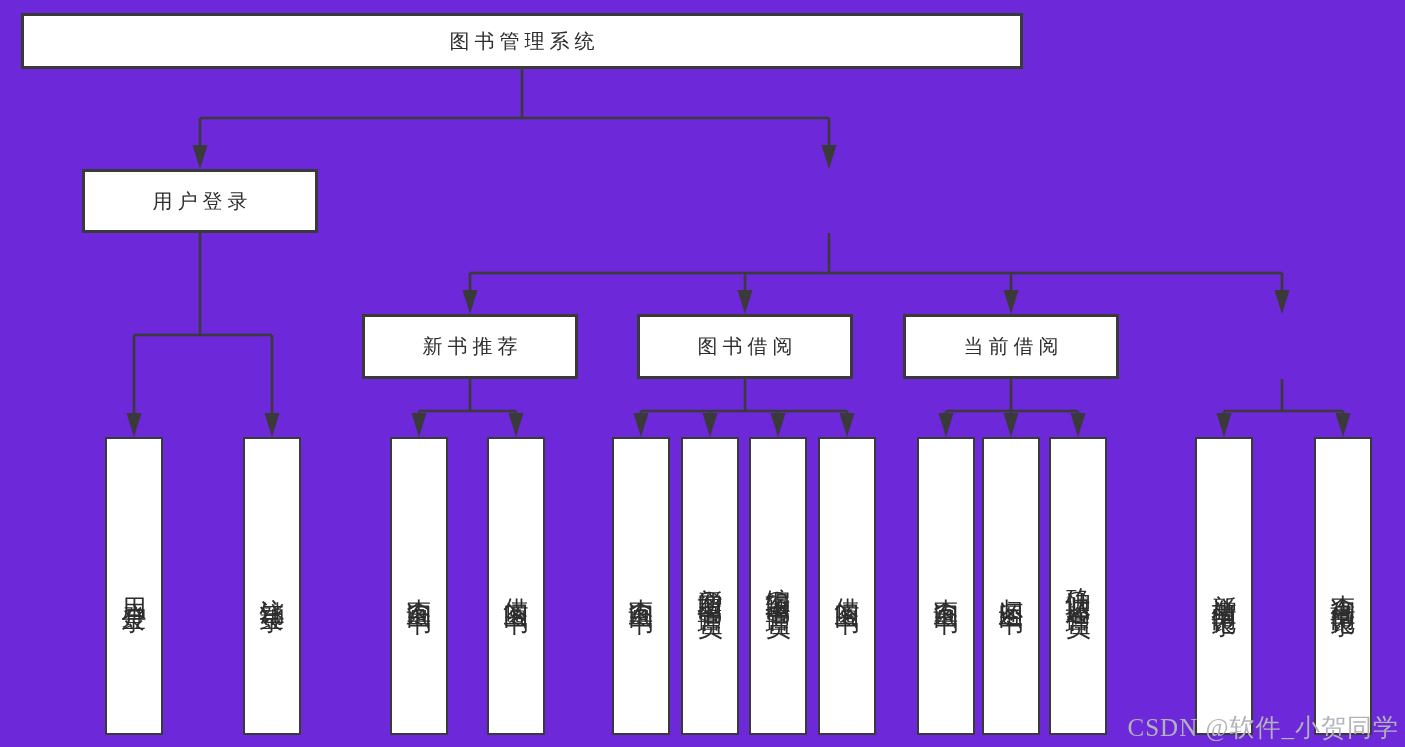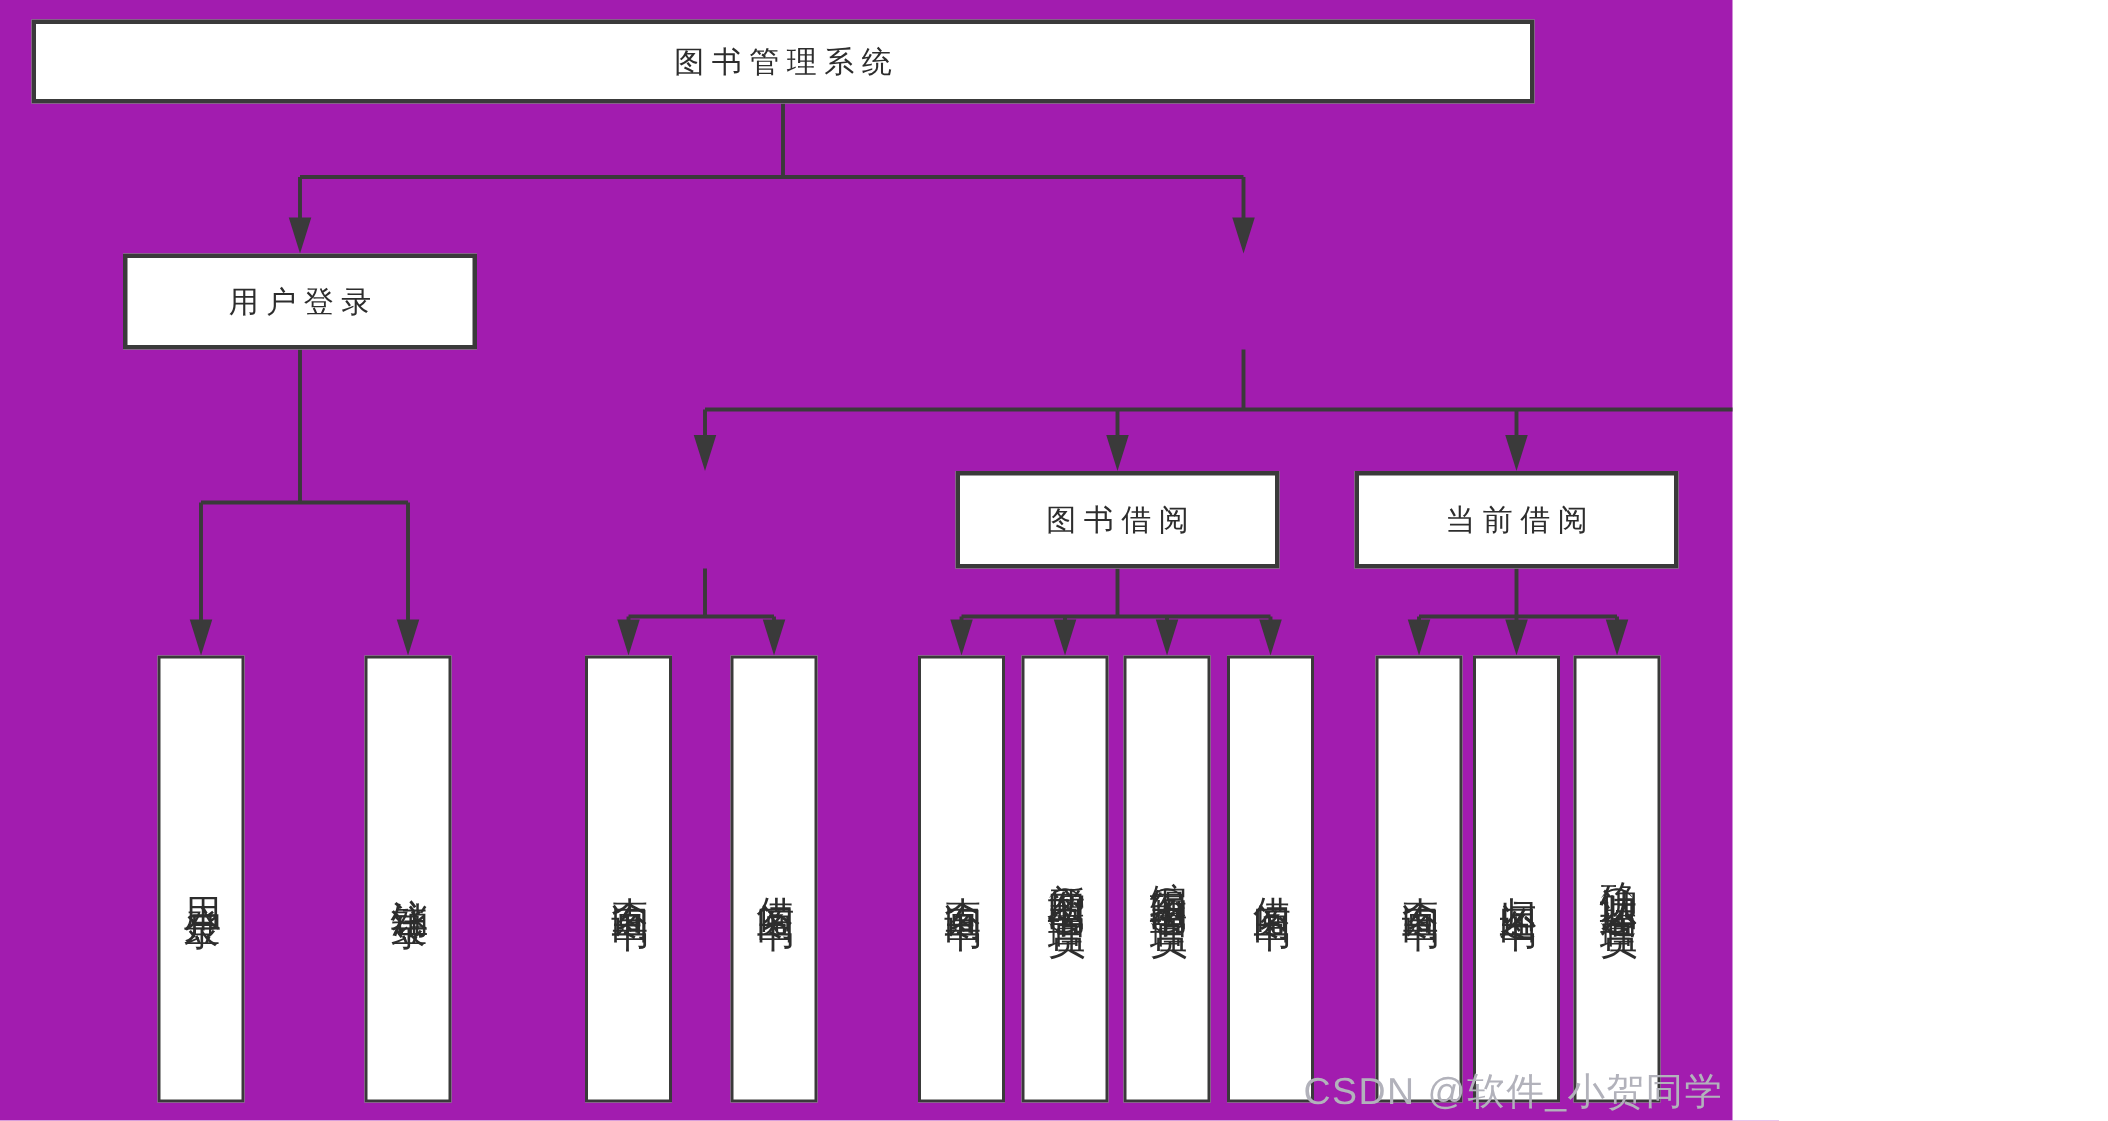"图书管理系统" #canvas { background: #a21caf -> #6d28d9; font-family: Liberation Sans, sans-serif -> Liberation Serif, serif; width: 1155px -> 1405px }
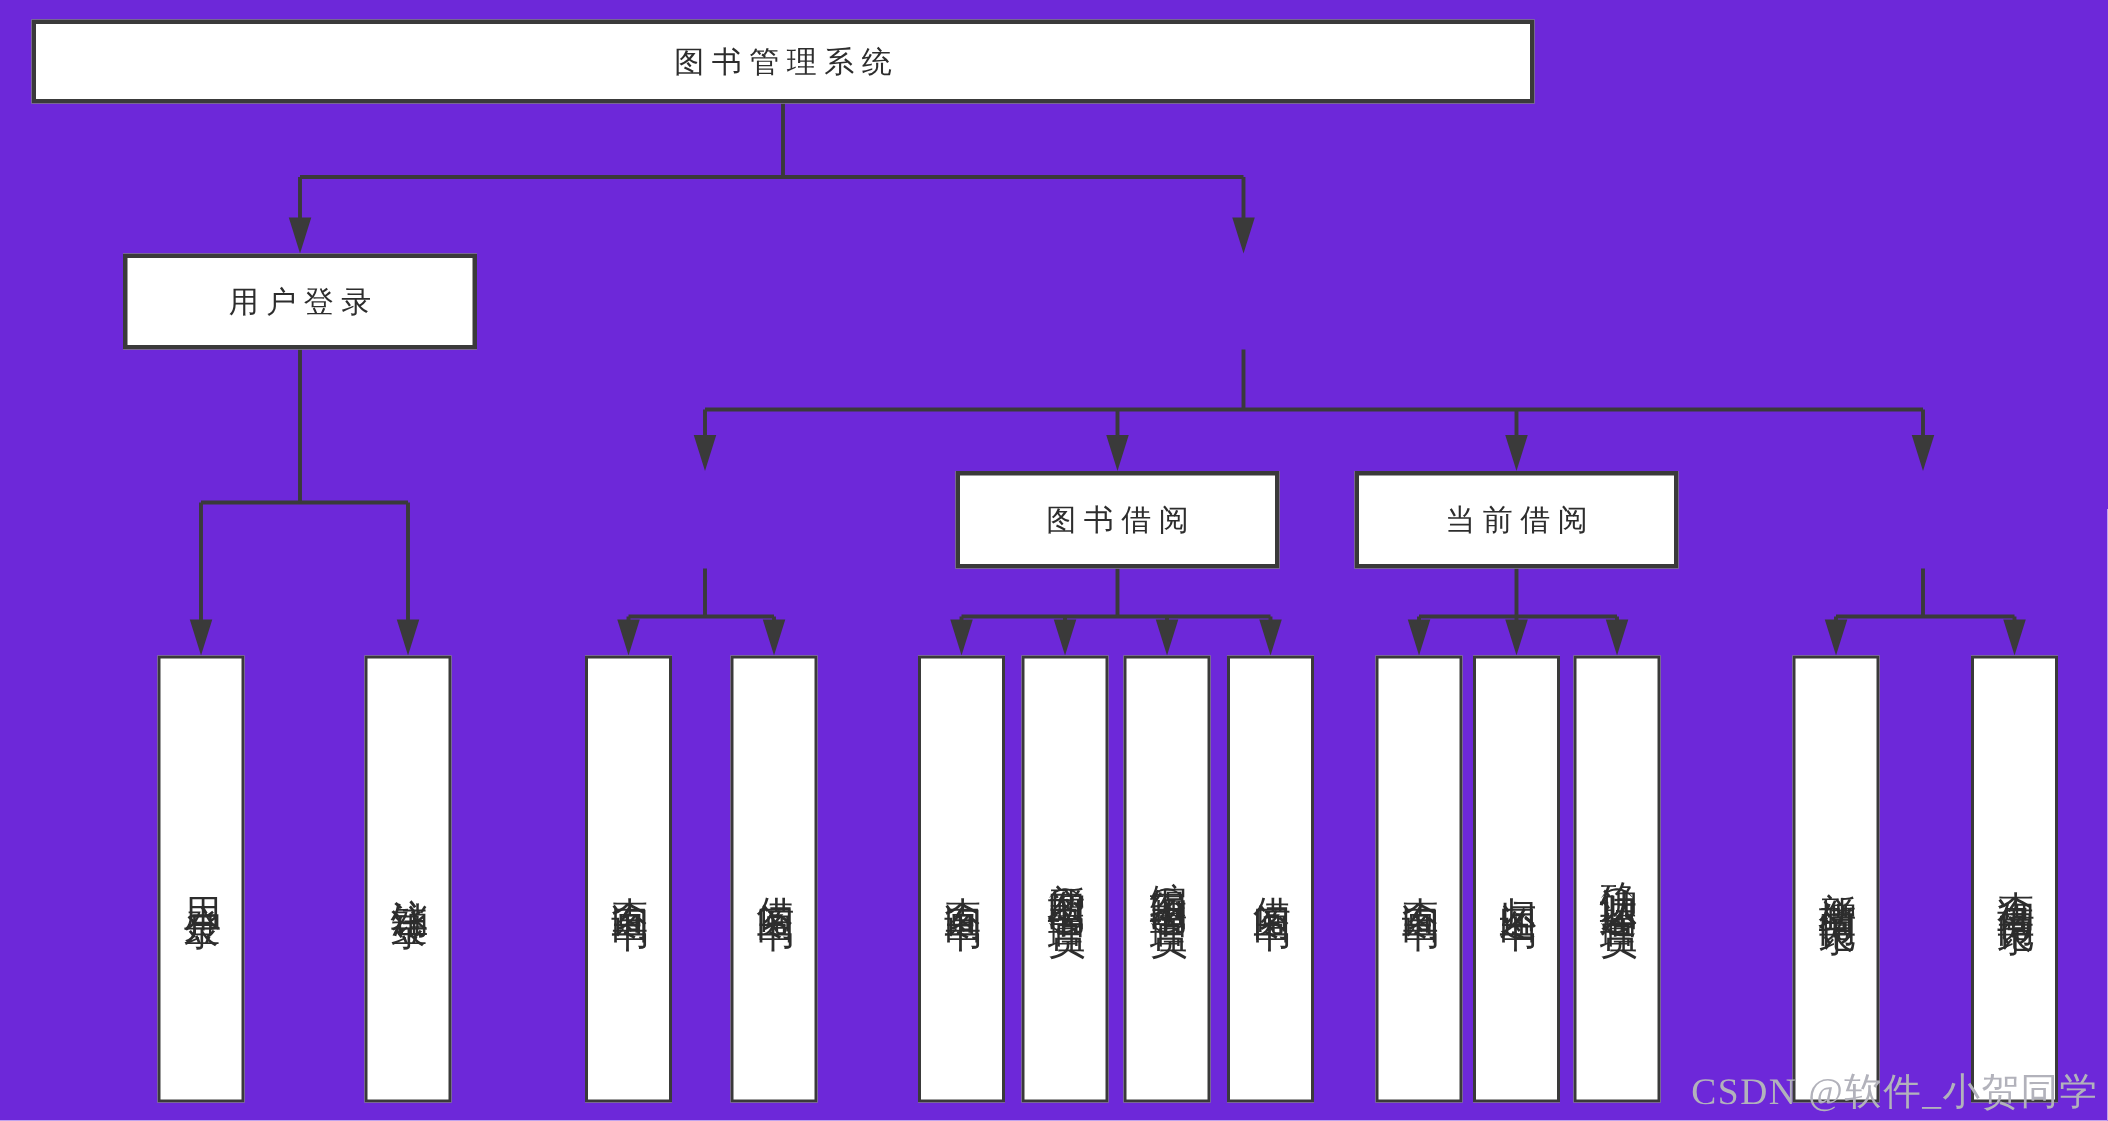"新书推荐" div.node { html: none -> <div> <span>新书推荐</span> </div> }
